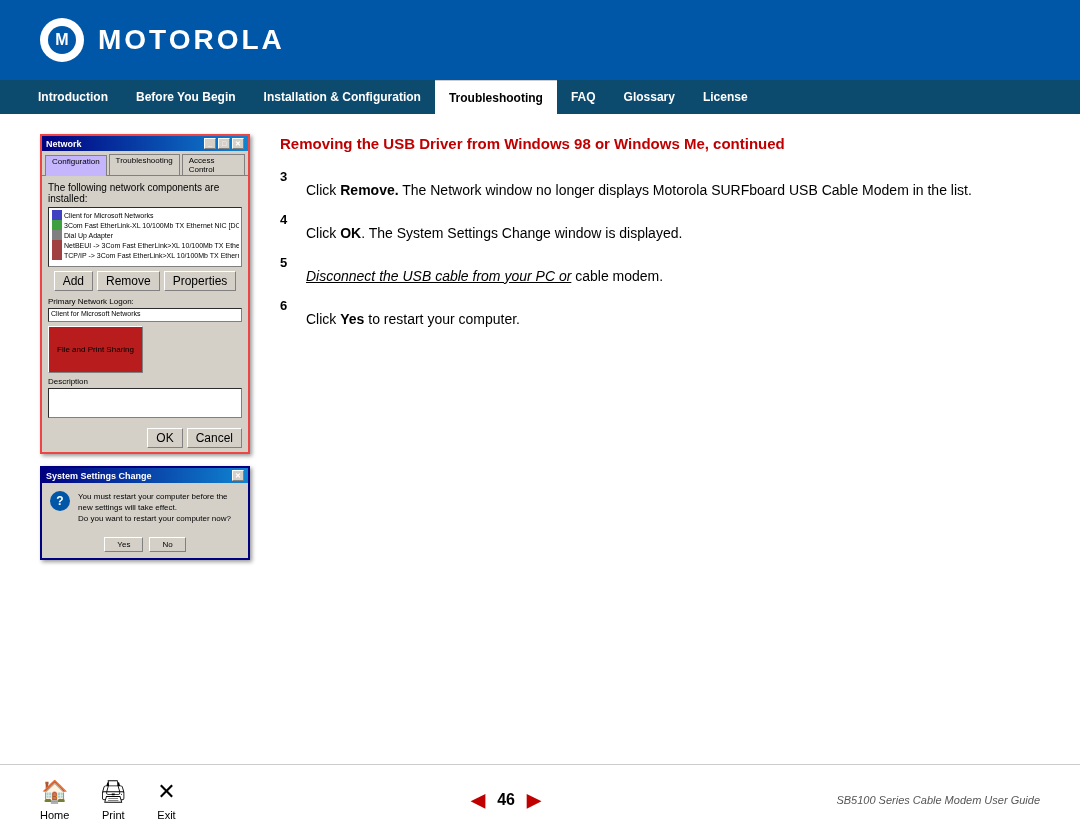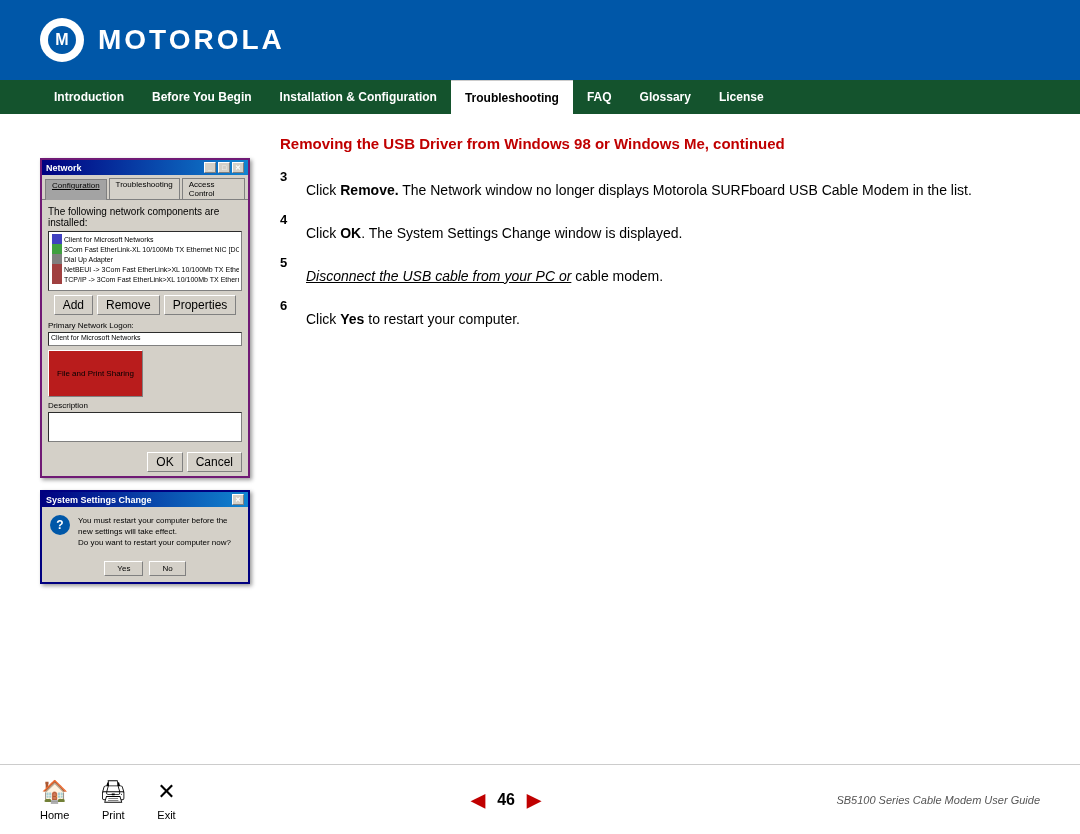"Introduction" .navbar { background: #14532d -> #0c4a6e; padding: 0 40px -> 0 24px }
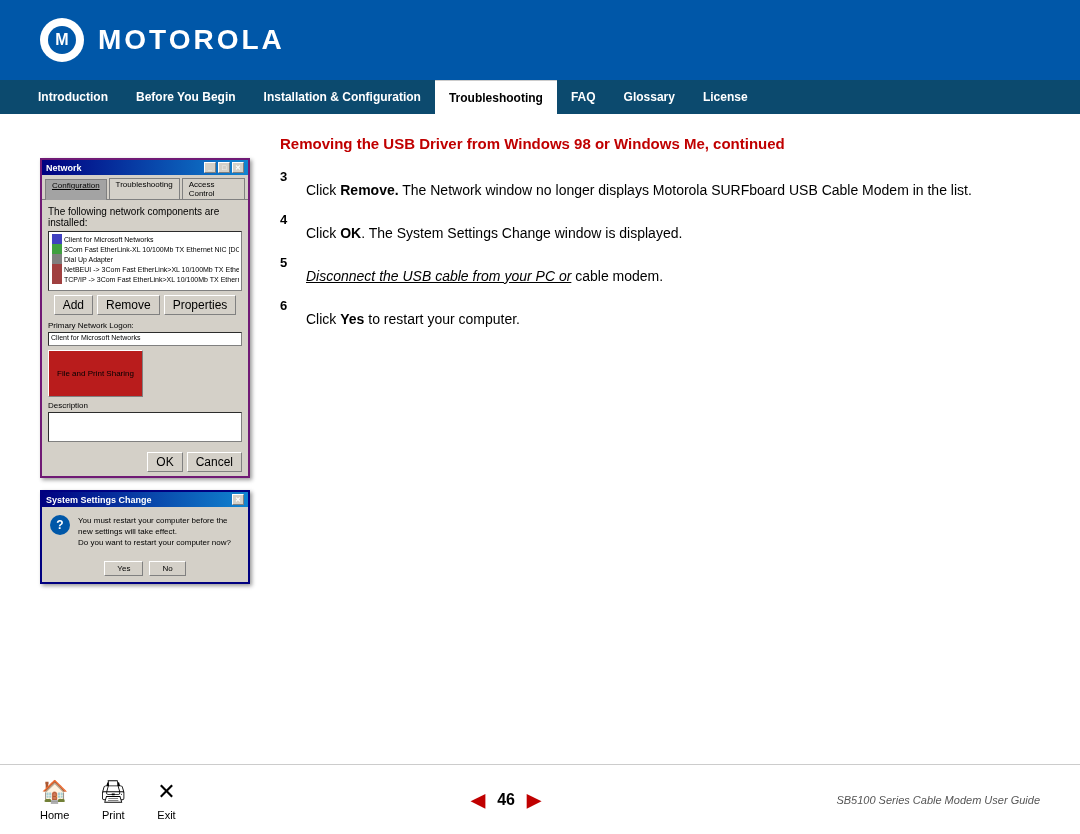"Network" .win-dialog { border: 2px solid #701a75 -> 2px solid #ef4444; margin-top: 24px -> none }
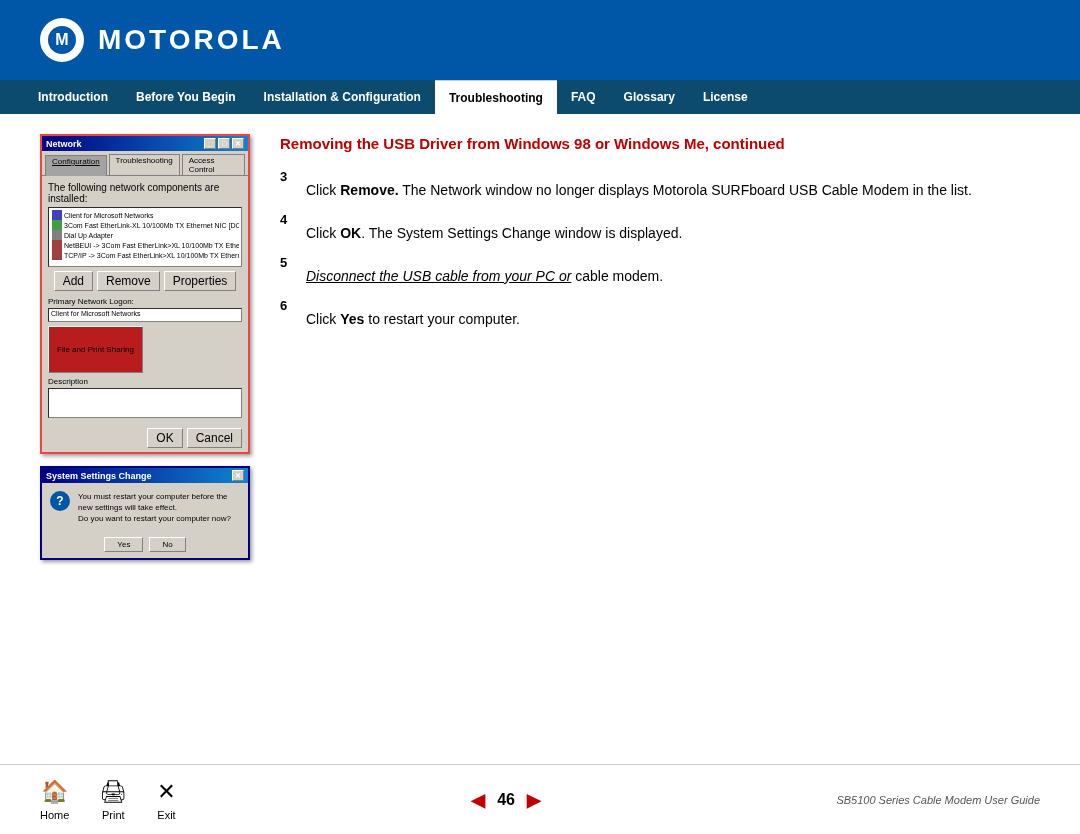"Configuration" .win-tab.active-tab { background: #a3a3a3 -> #c4b5fd; text-decoration: underline -> none }
